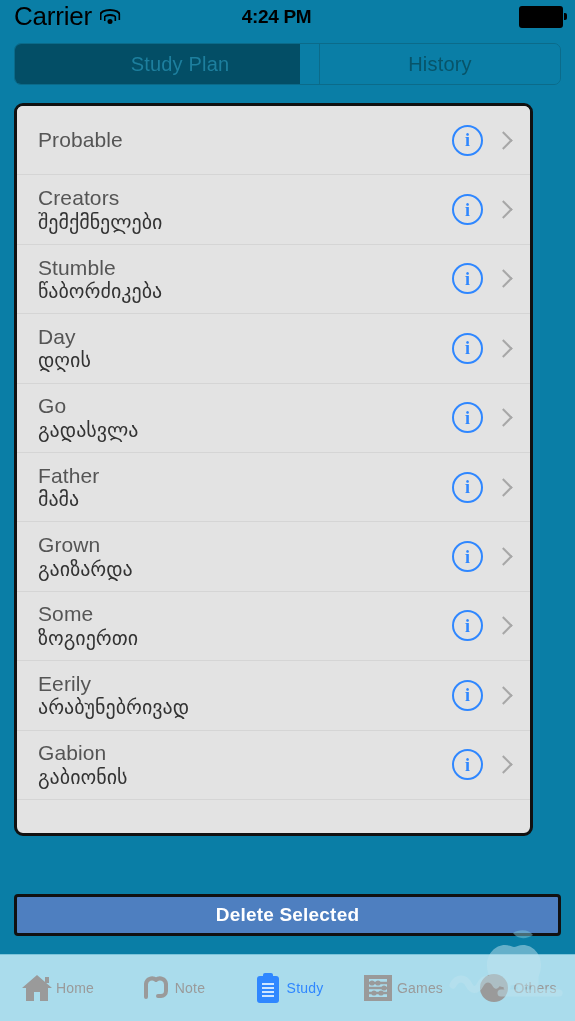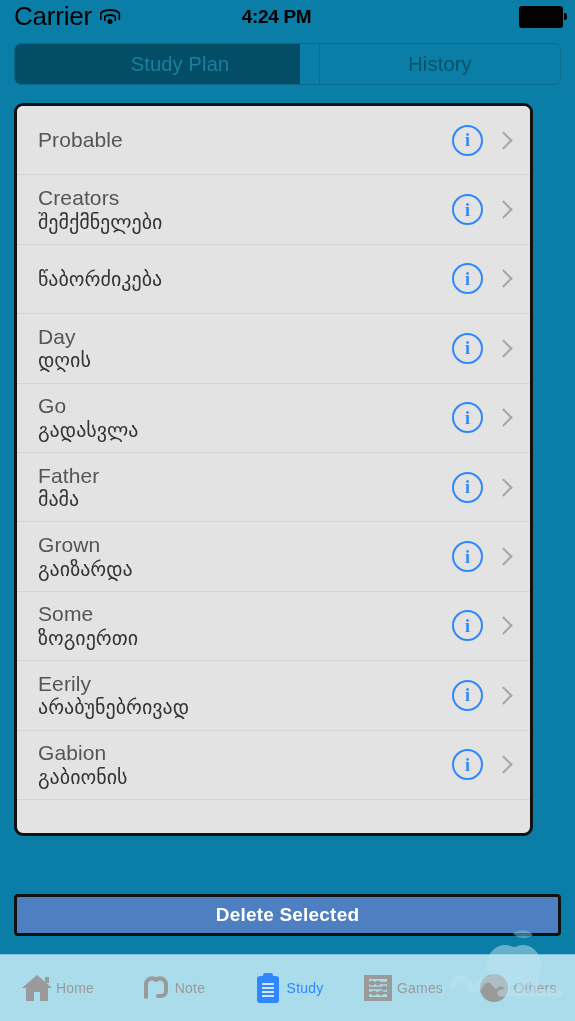"Stumble" span.row-en { html: none -> <span>Stumble</span> }
